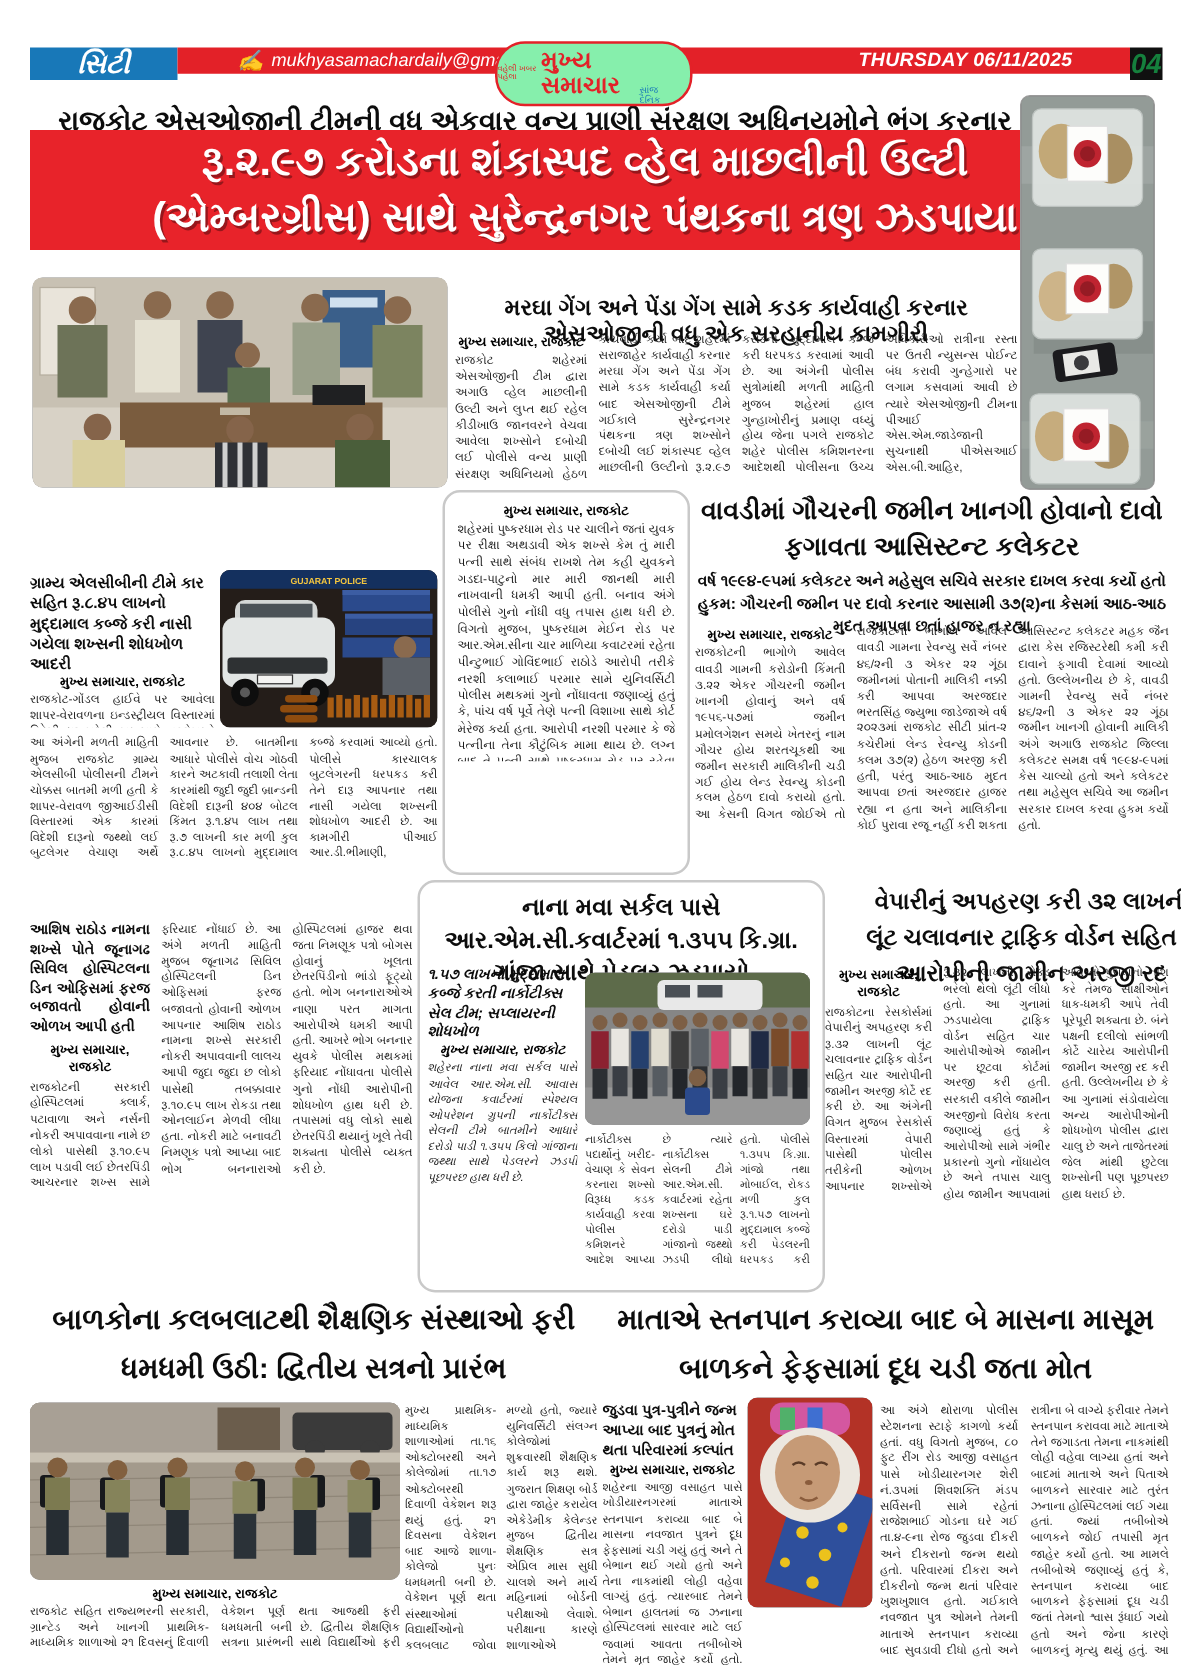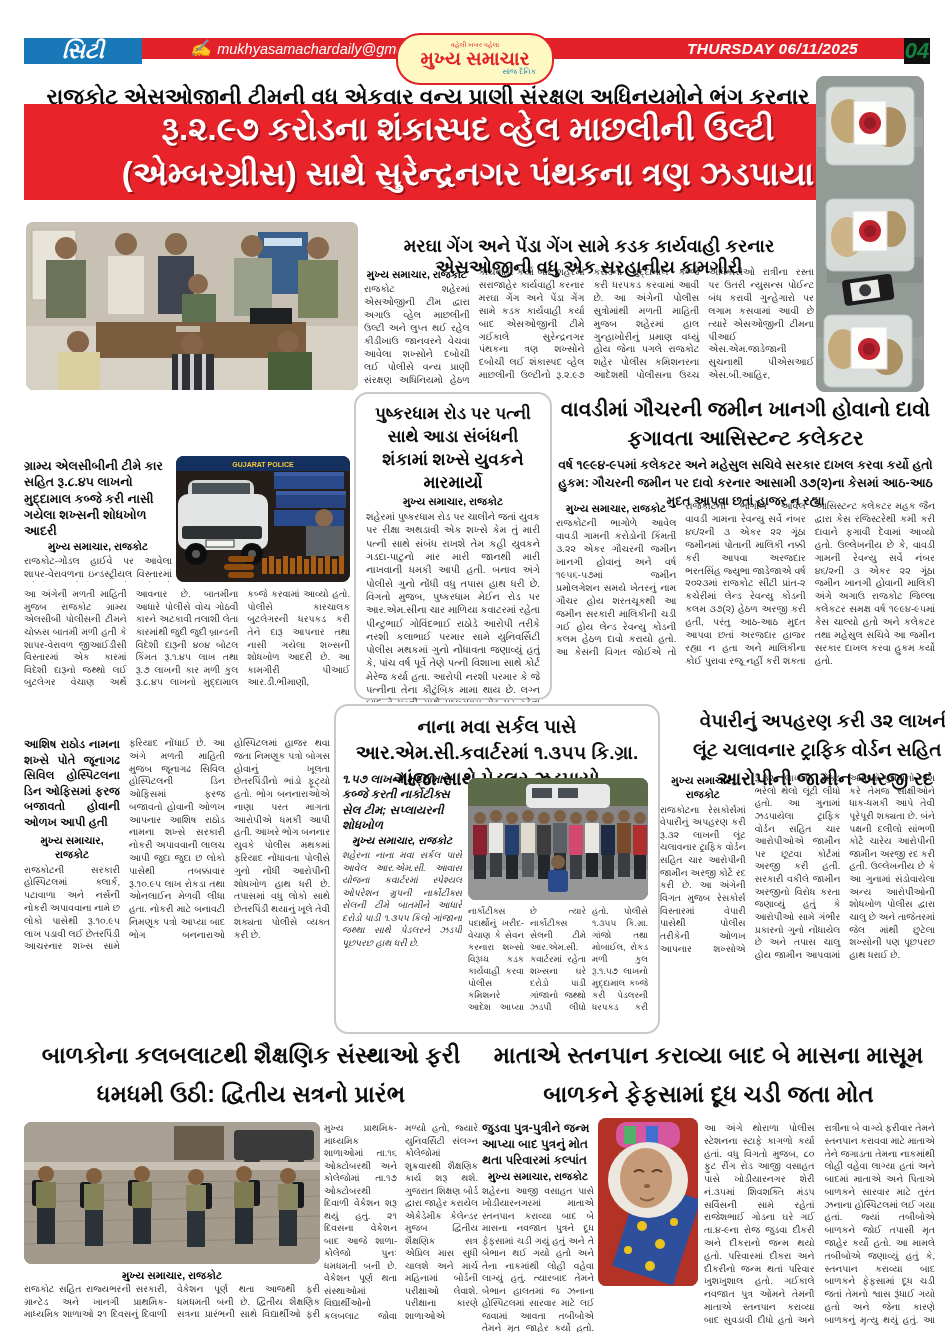"મુખ્ય સમાચાર" .logo-box { background: #fef9c3 -> #86efac; flex-direction: column -> row }
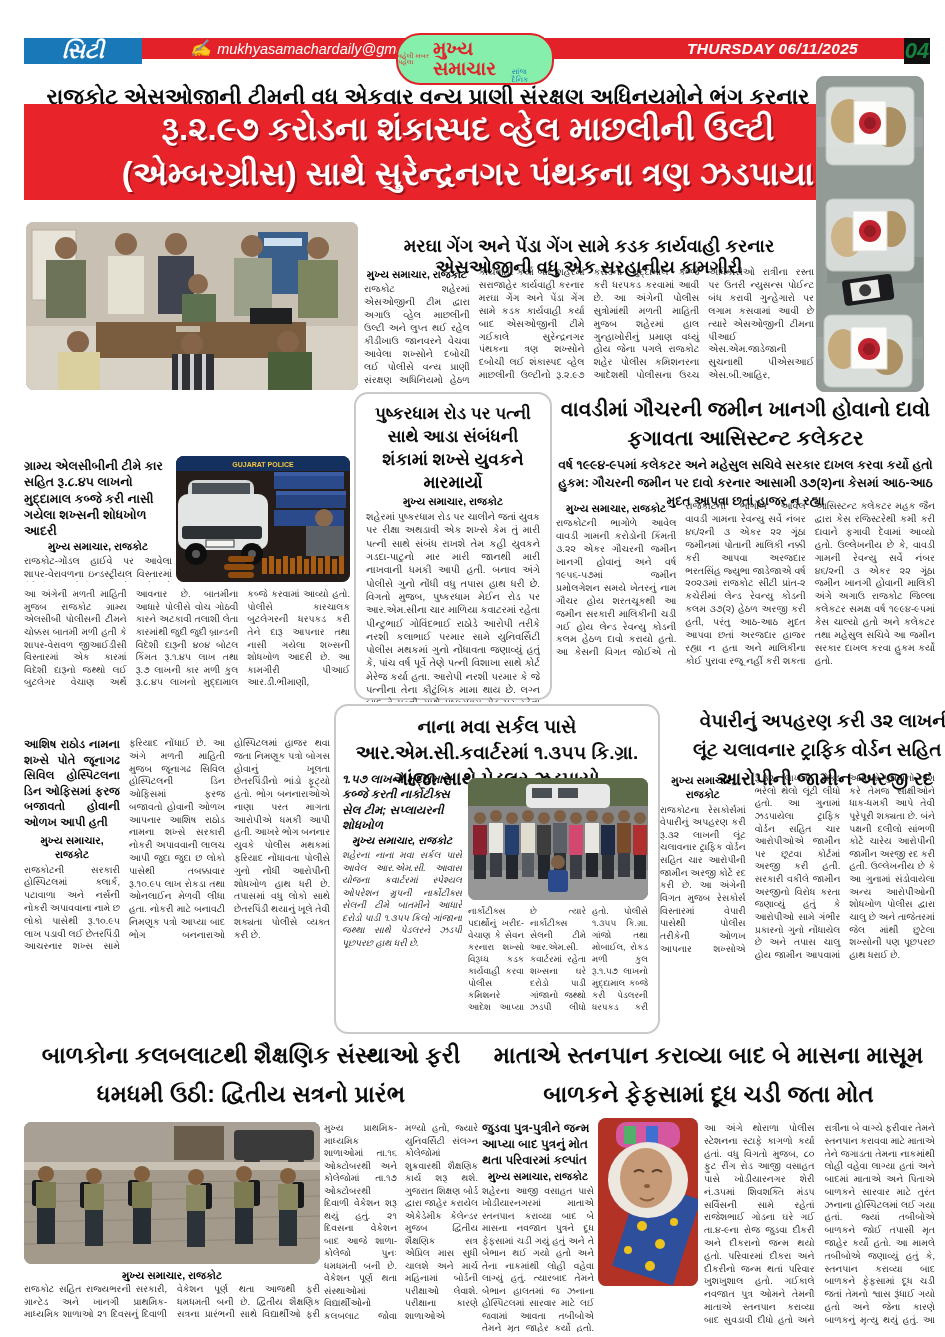"પુષ્કરધામ રોડ પર પત્ની સાથે" div.hl { html: <div>પુષ્કરધામ રોડ પર પત્ની સાથે આડા સંબંધની શંકામાં શખ્સે યુવકને મારમાર્યો</div> -> none }
